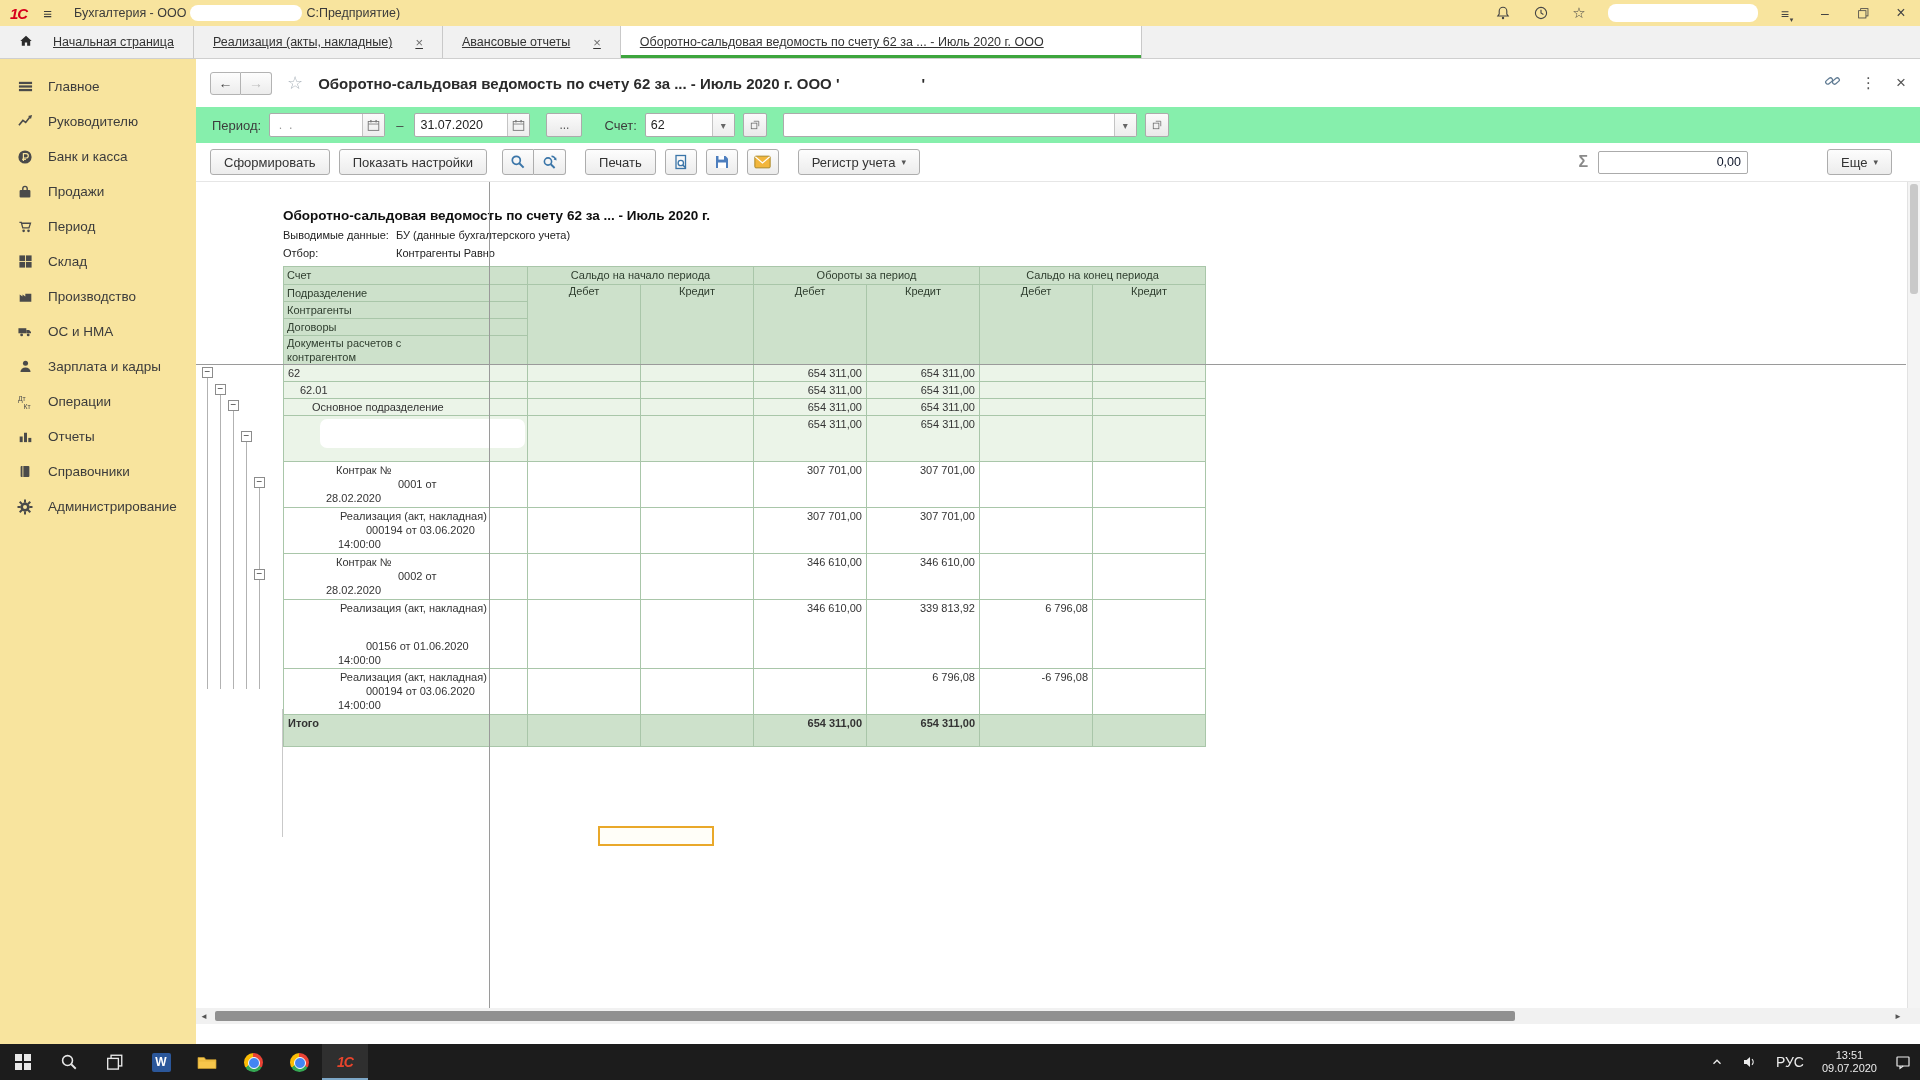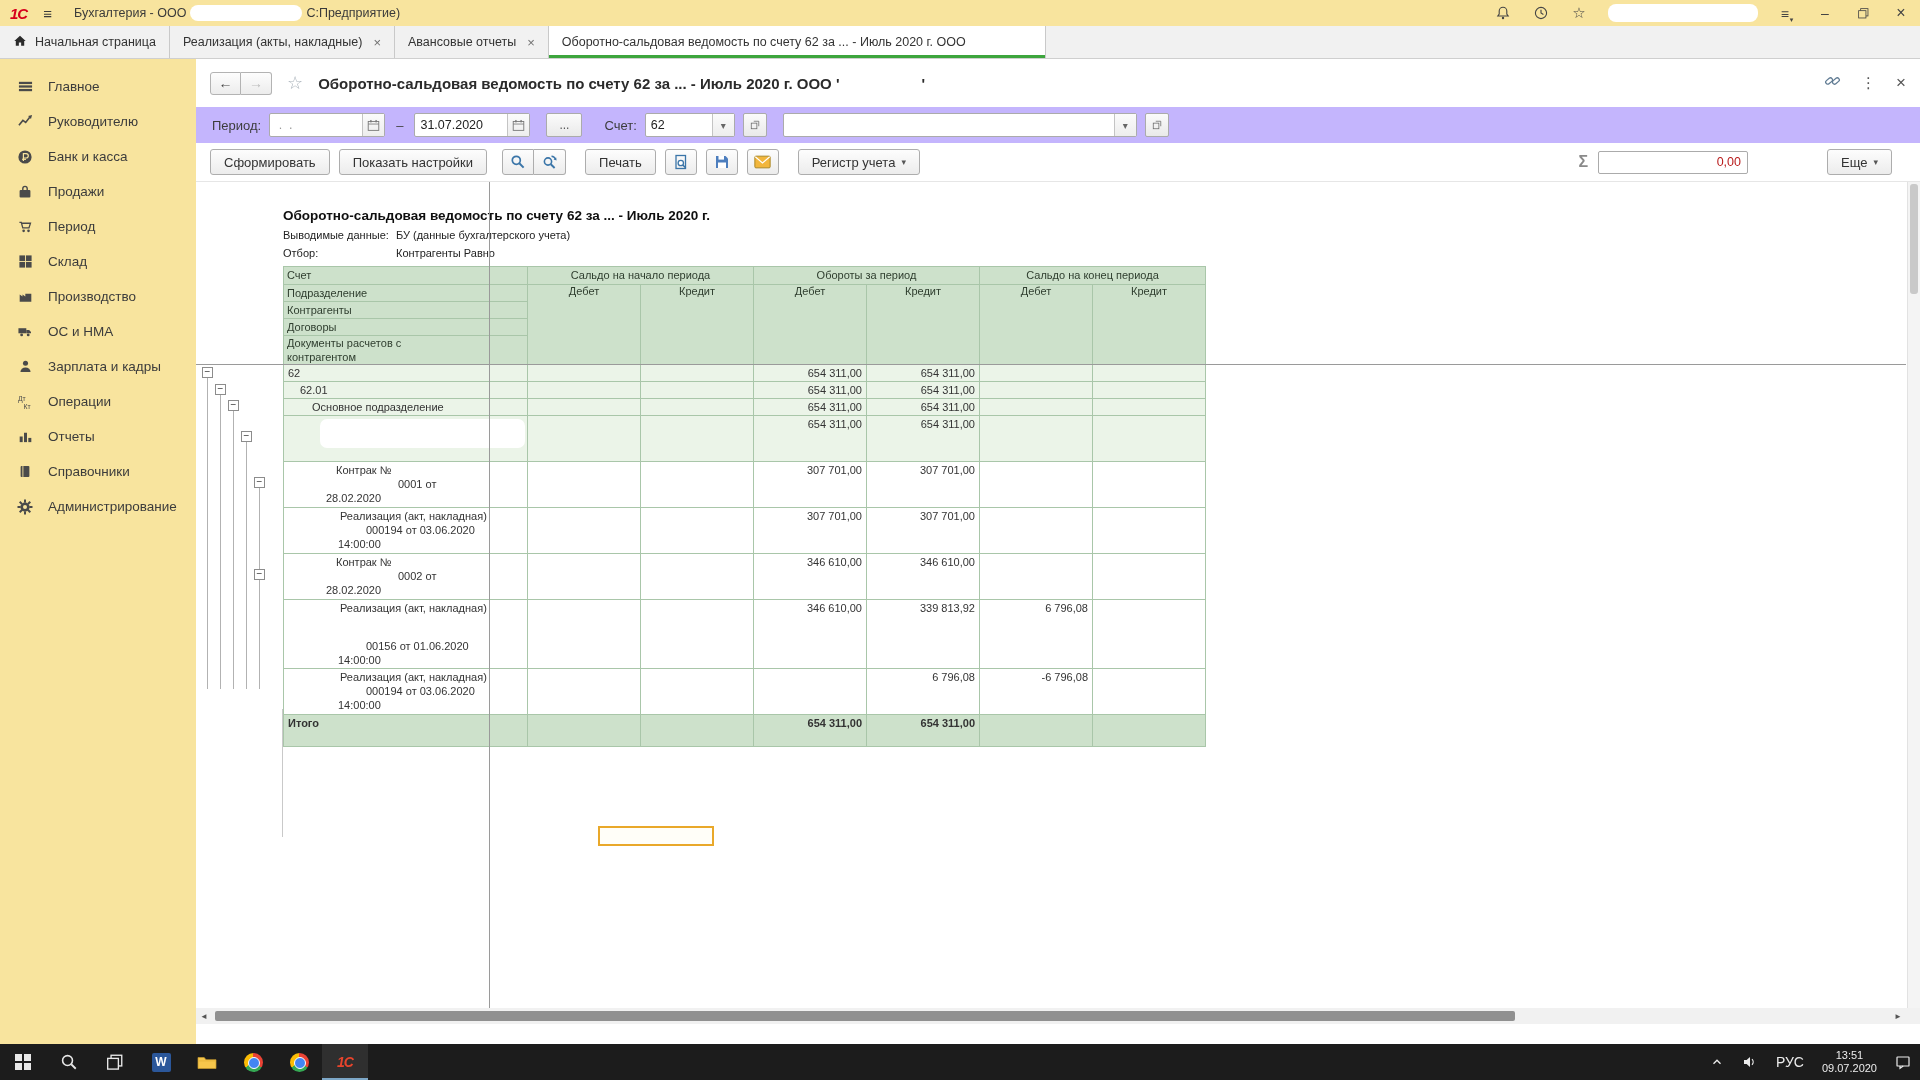"Начальная страница" .tab { gap: 8px -> 20px; padding: 0 13px -> 0 19px; text-decoration: none -> underline }
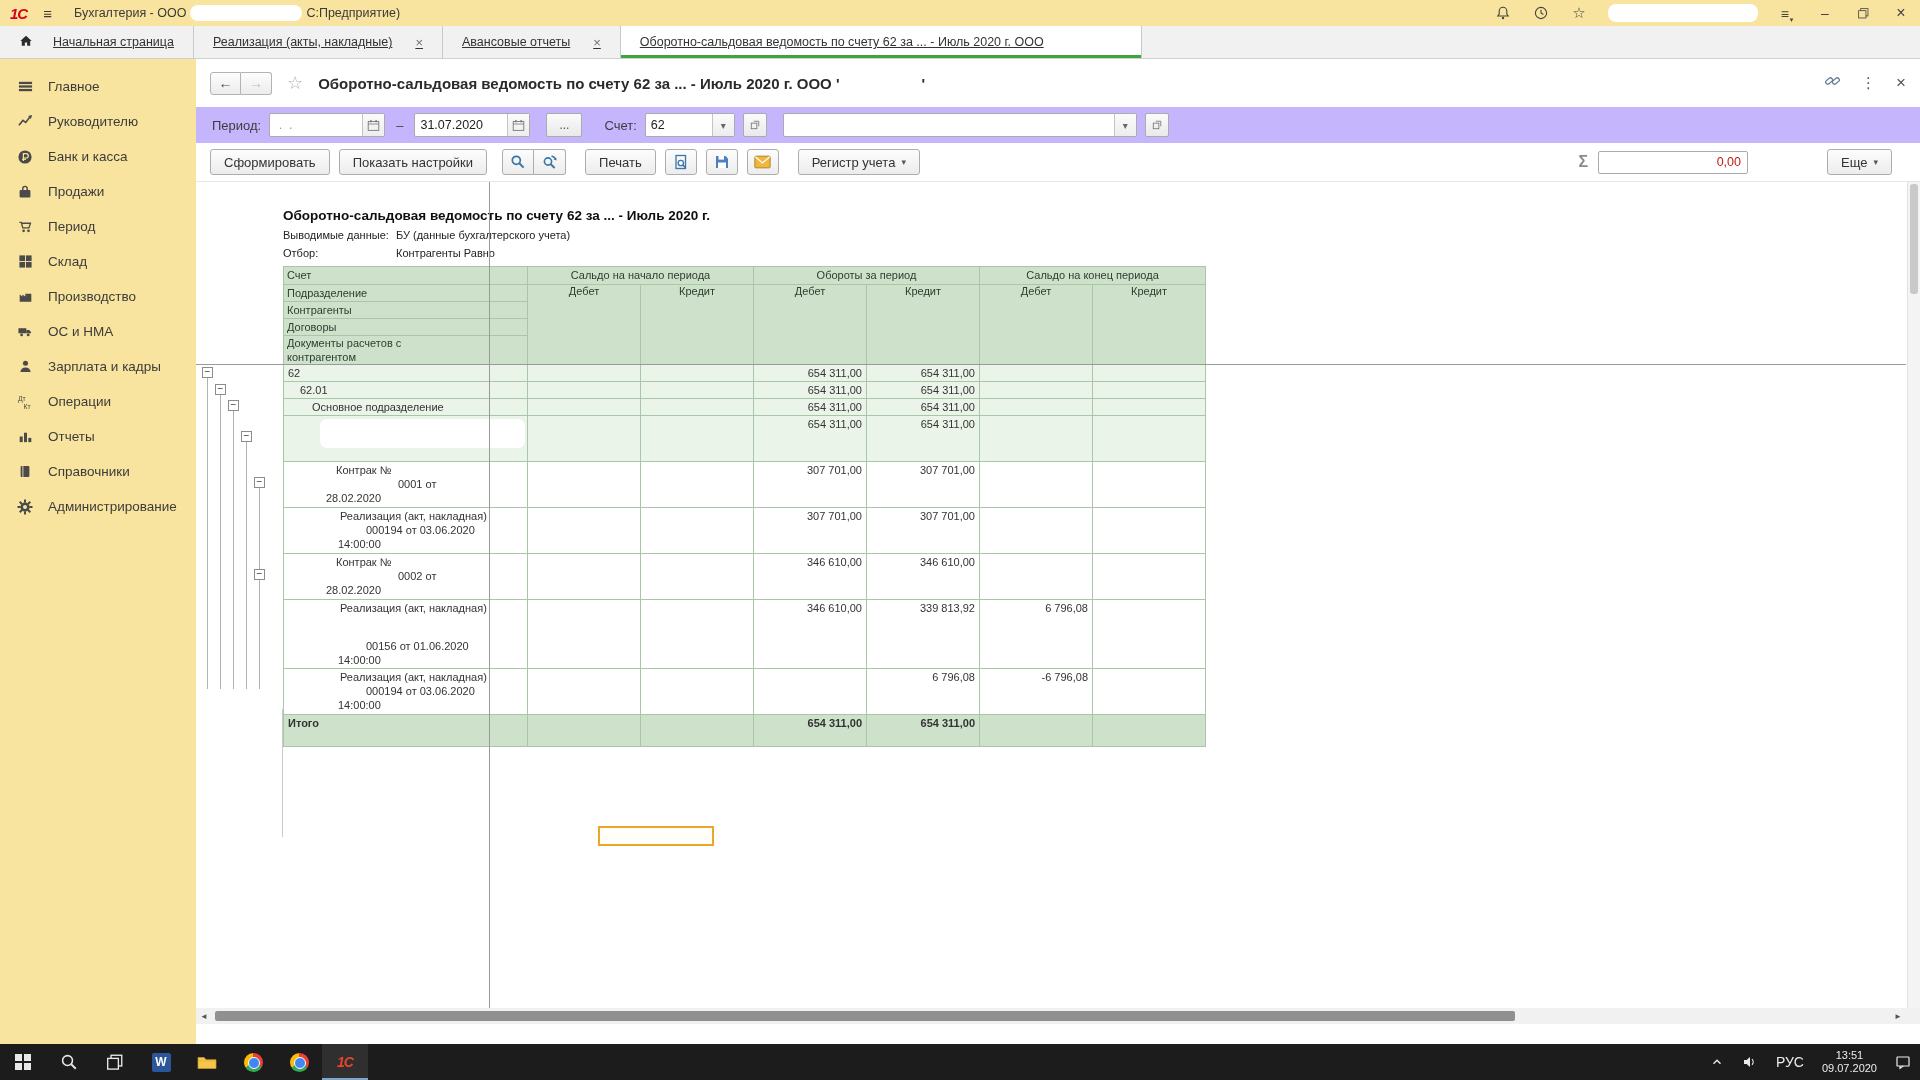"Период:" #filterrow { background: #c4b5fd -> #86efac }
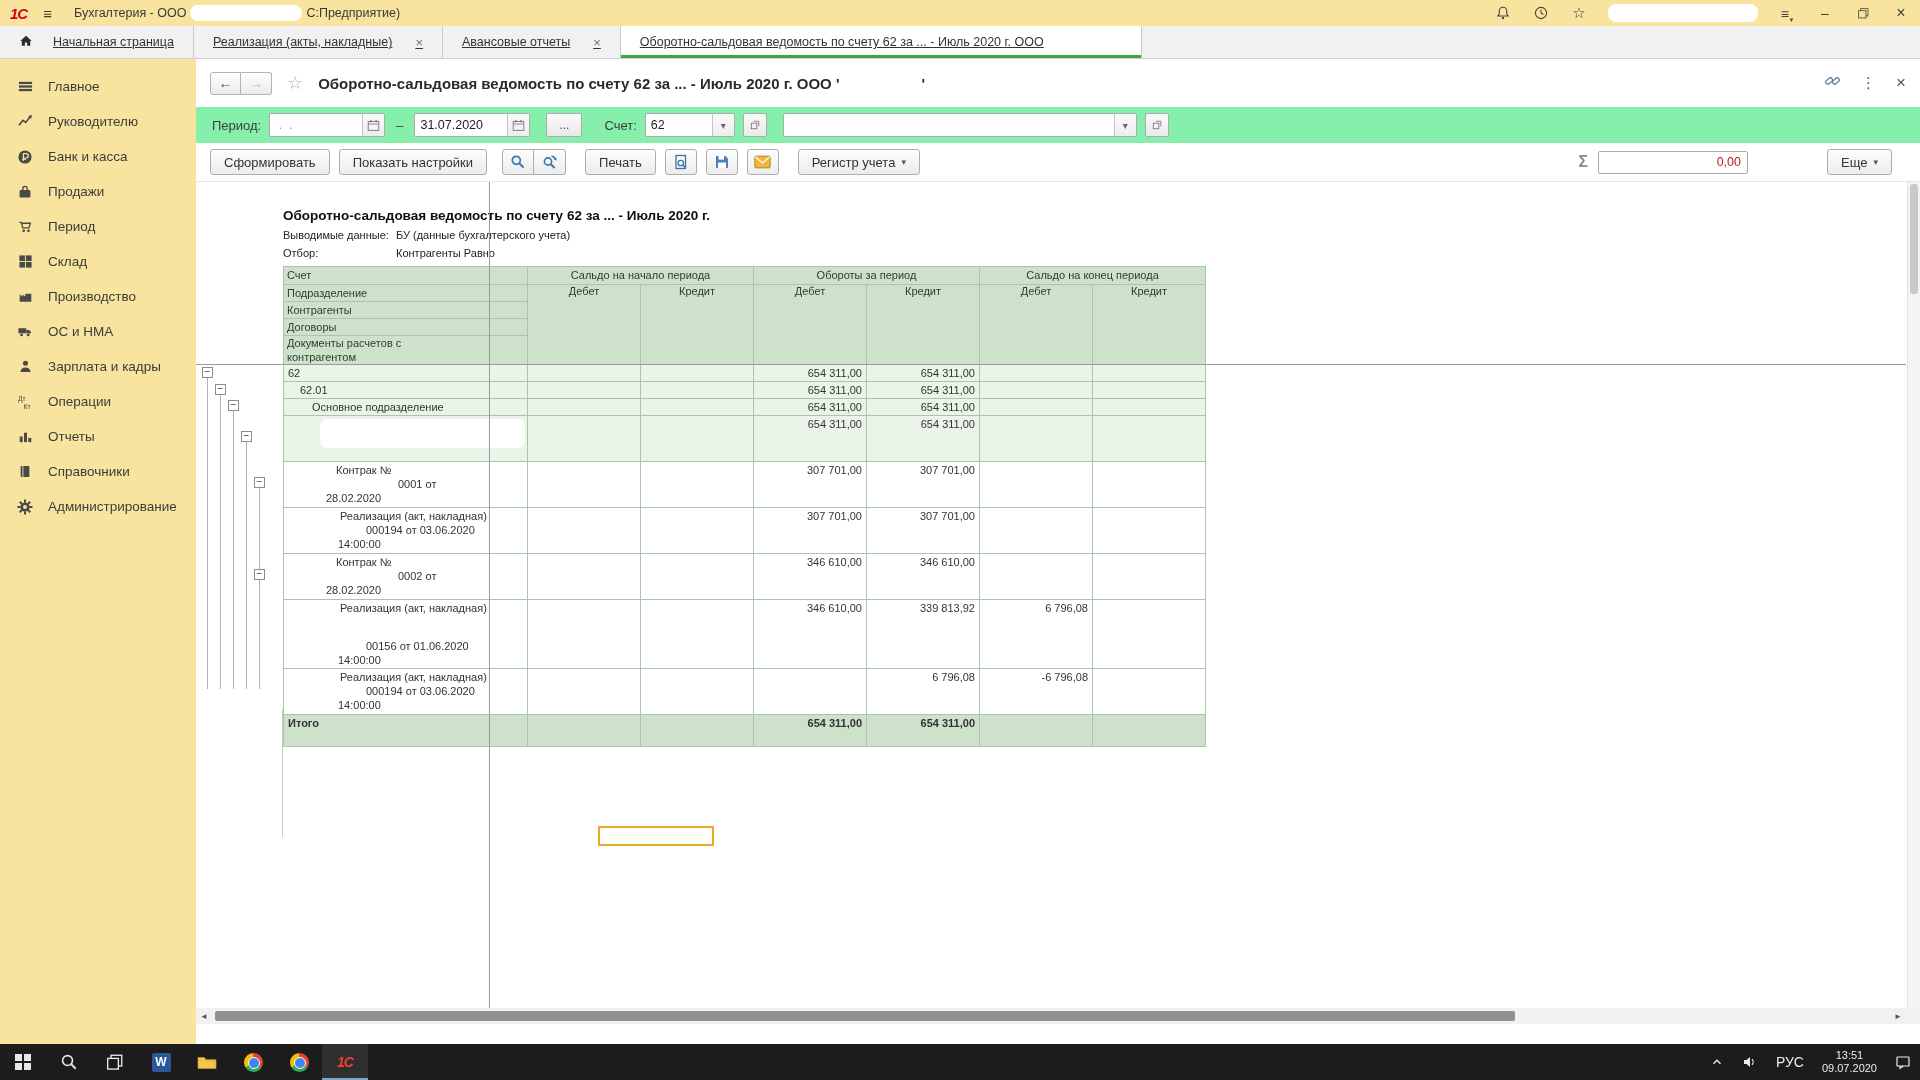"0,00" .suminput { color: #b91c1c -> #0f172a }
